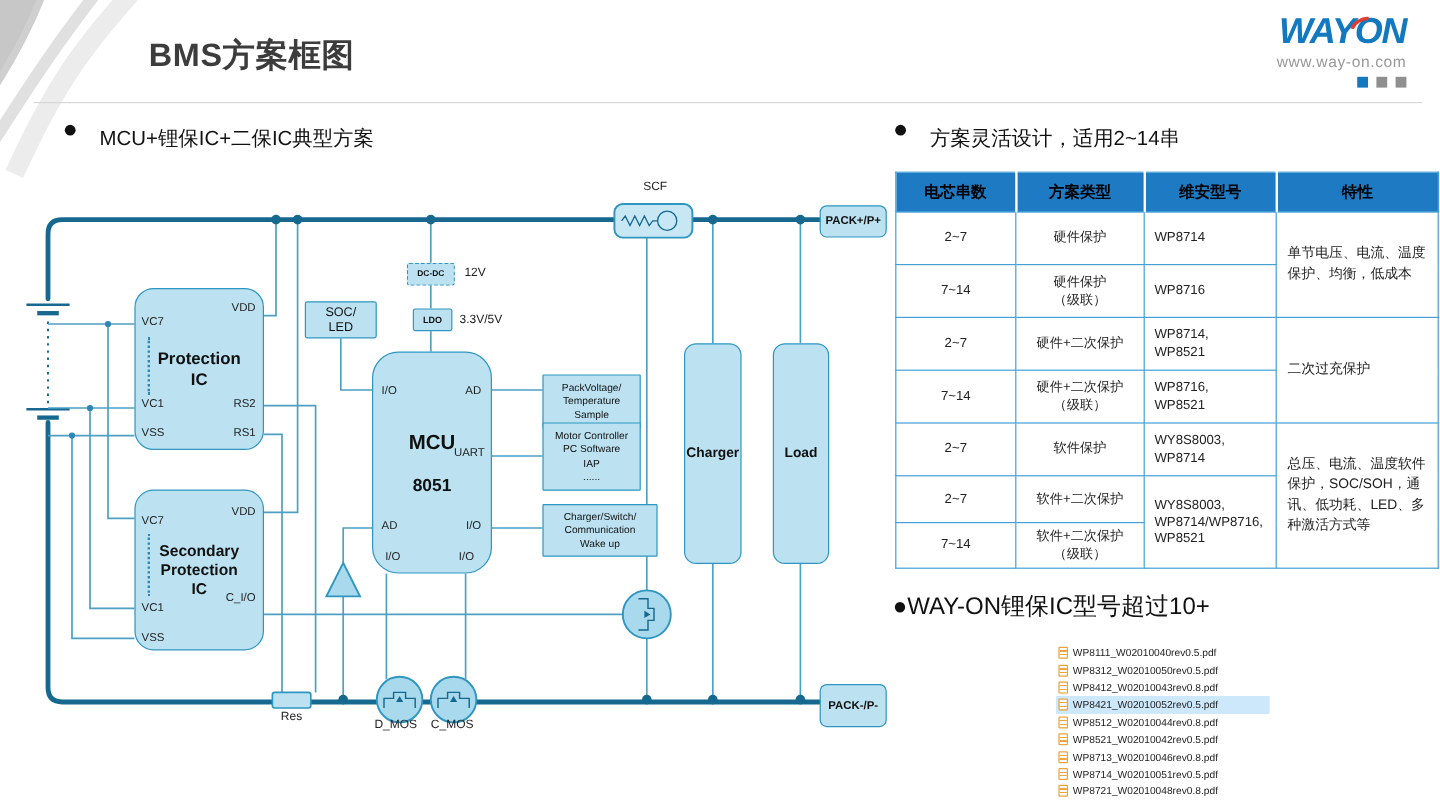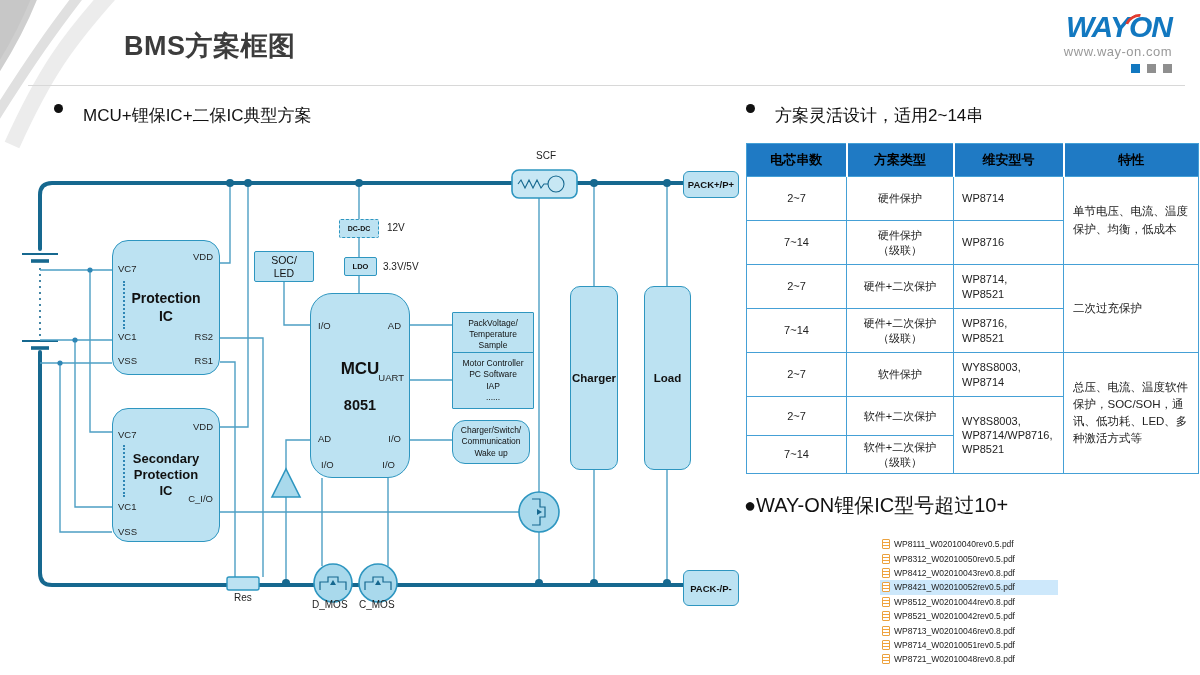"Charger/Switch/" div.blk { border-radius: 13px -> 1px; width: 78px -> 96px }
